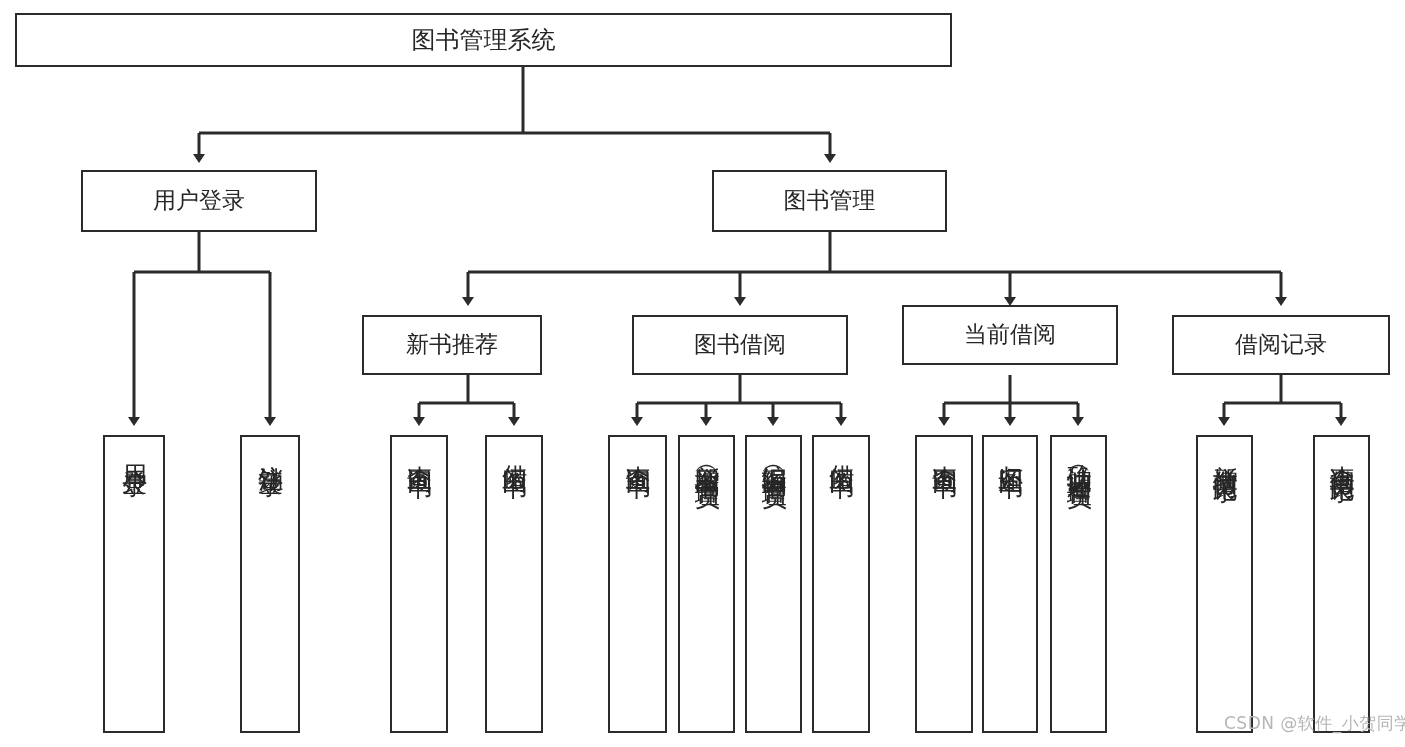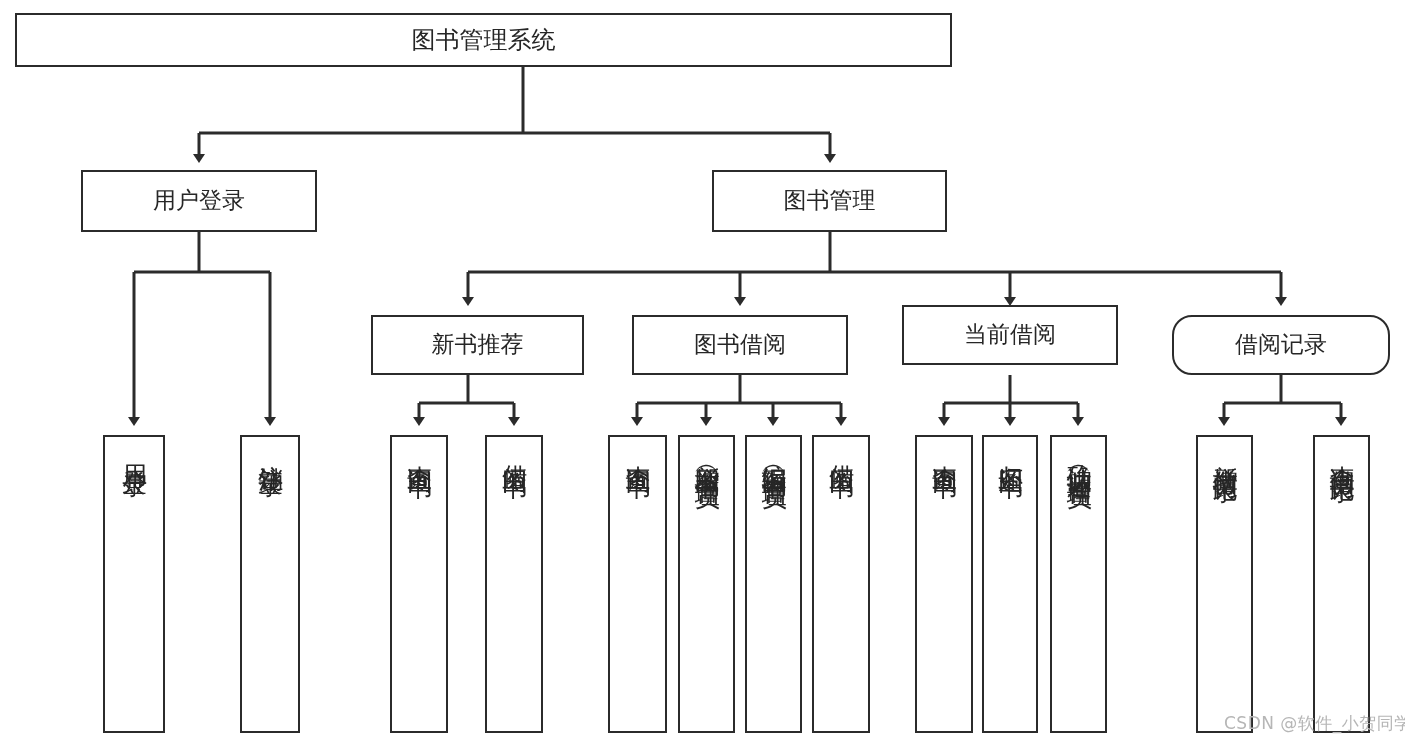"新书推荐" div.node { margin-left: 9px -> none; width: 213px -> 180px }
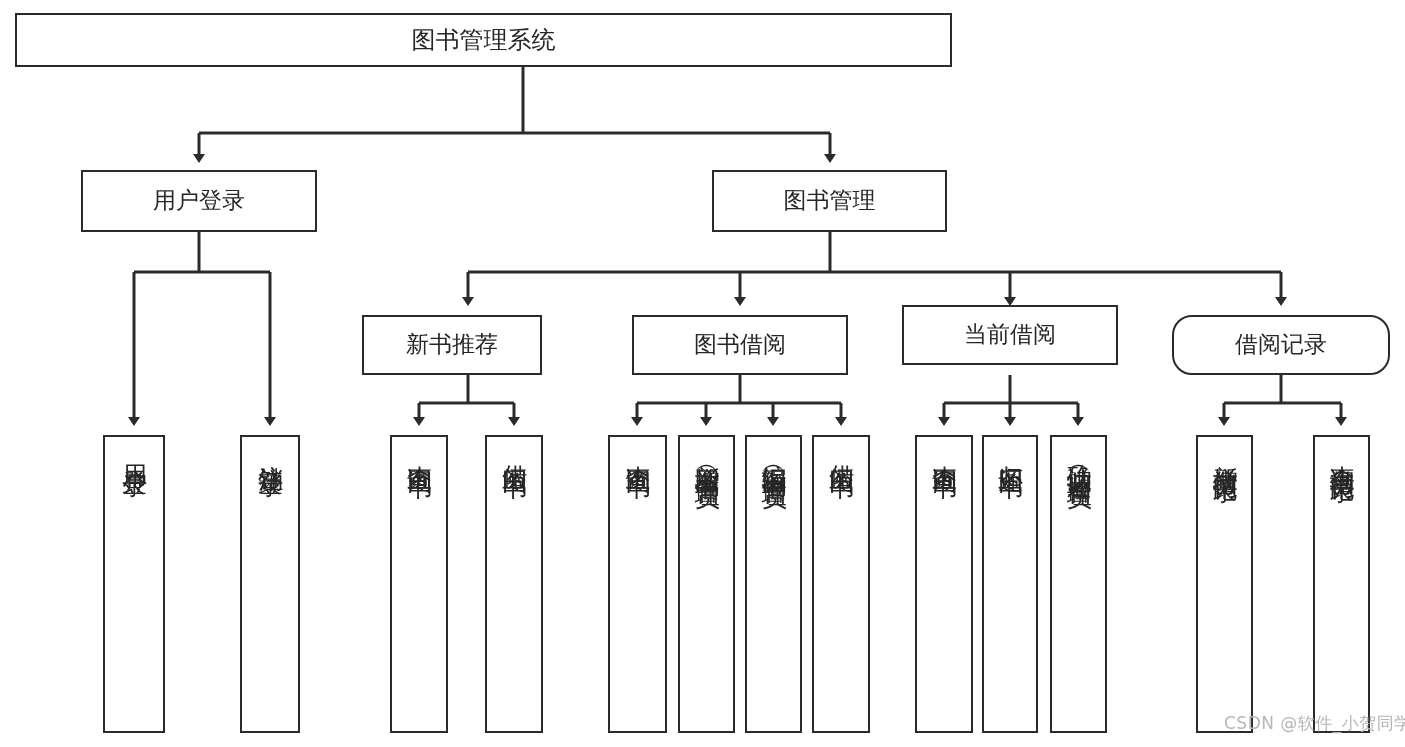"借阅记录" div.node { border-radius: 20px -> none }
